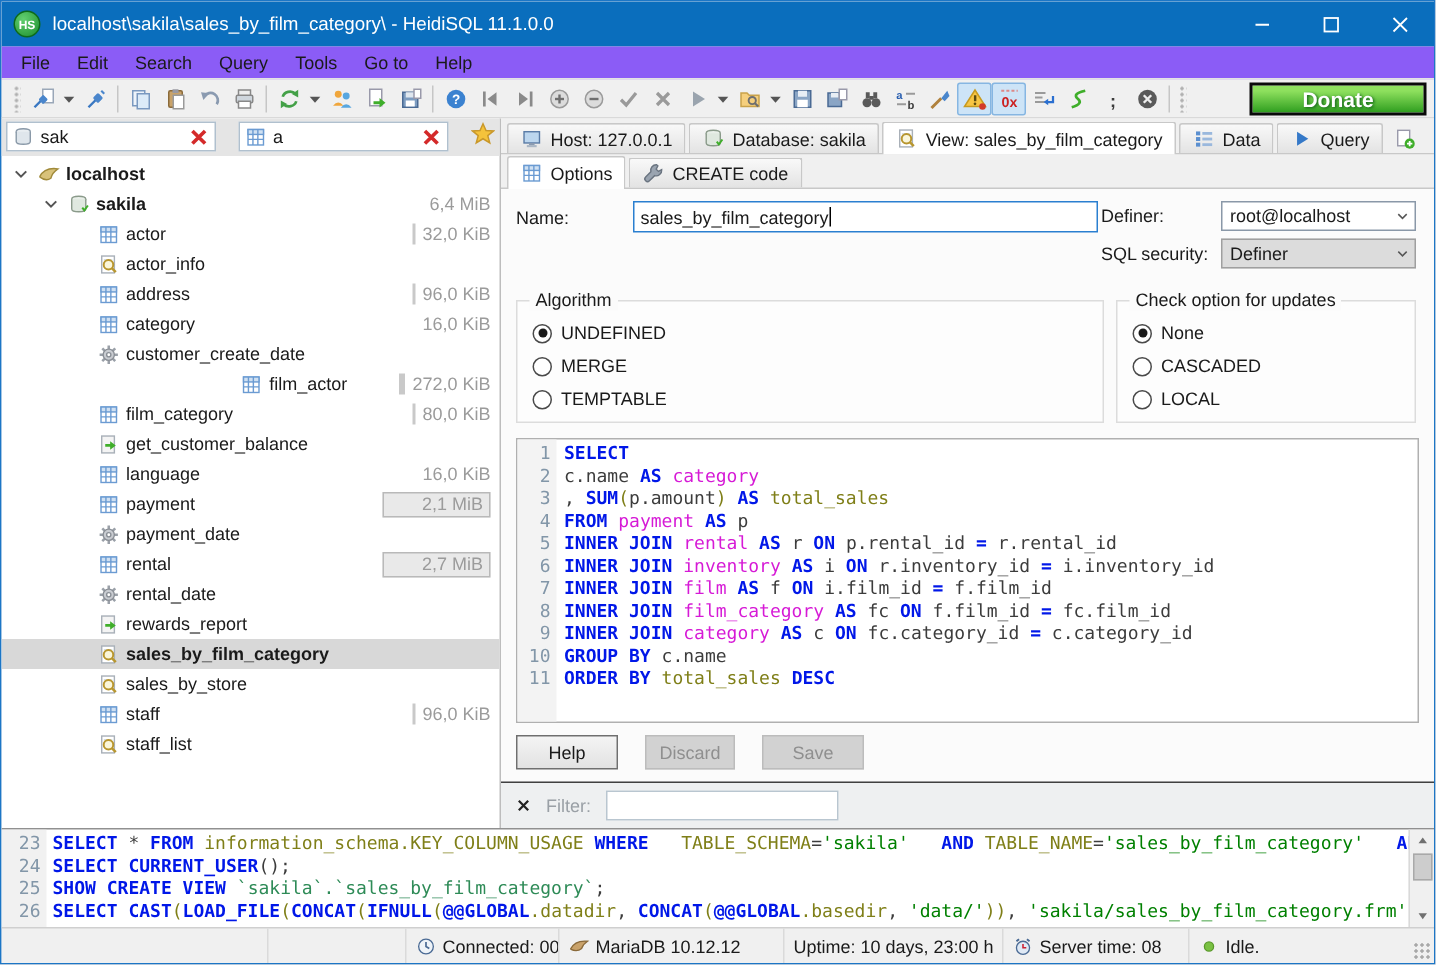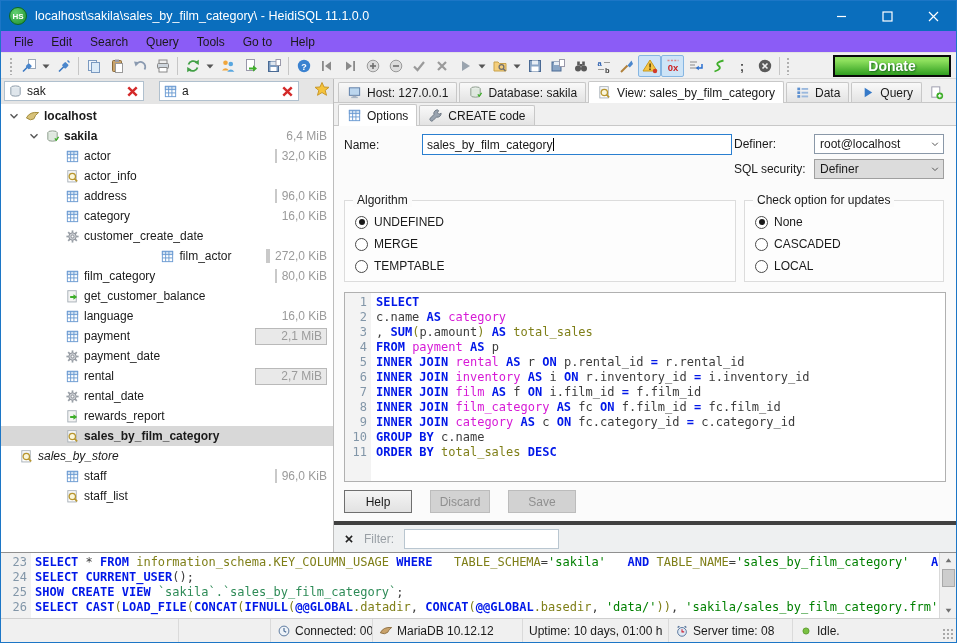"sales_by_store" div.trow { font-style: italic -> none; padding-left: none -> 46px }
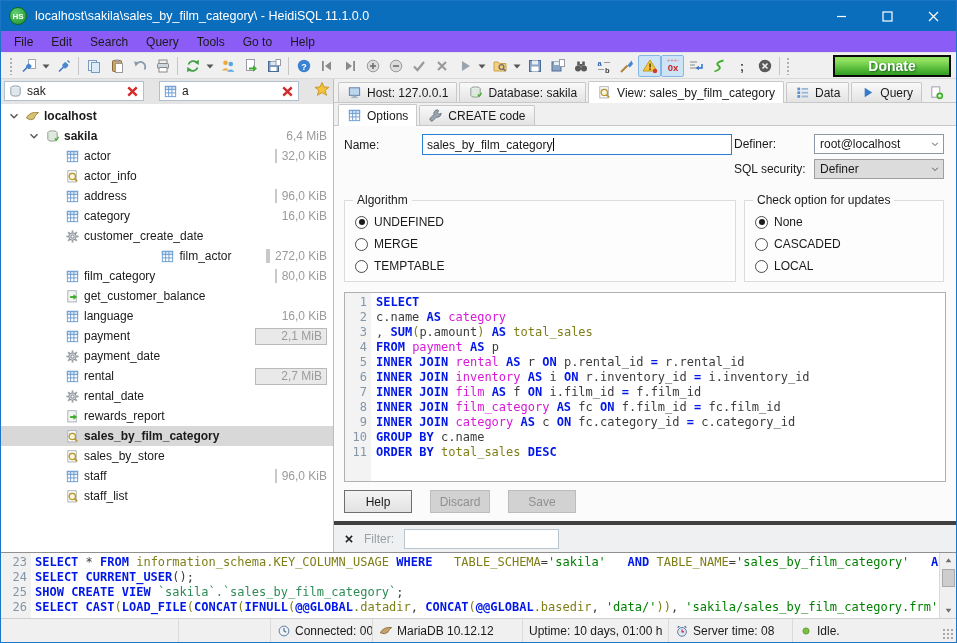"Filter:" .filterbar { border-top: 4px solid #404040 -> 1px solid #404040 }
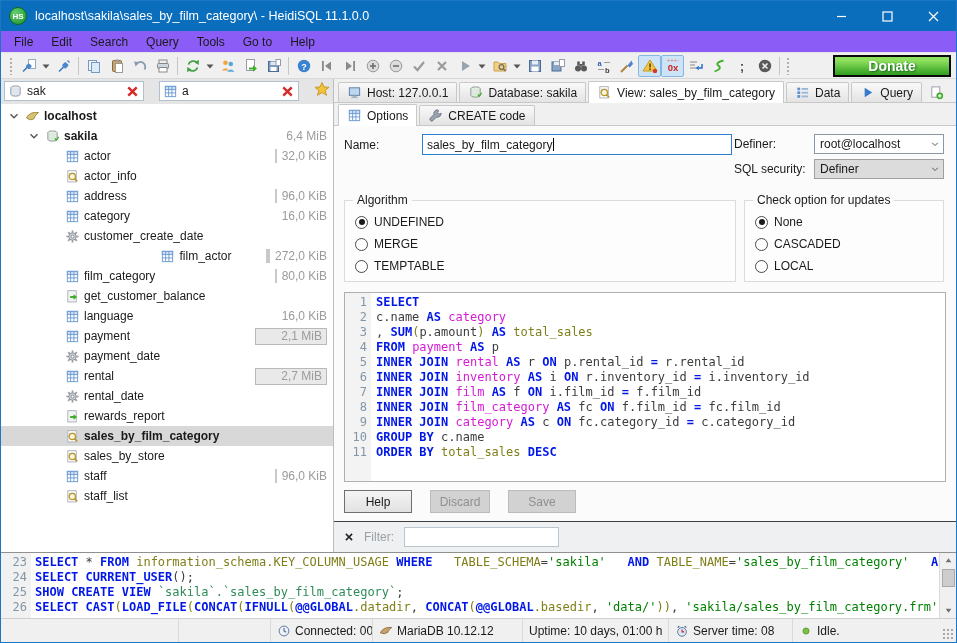"Uptime: 10 days, 01:00 h" span { text: 01:00 -> 23:00 }
